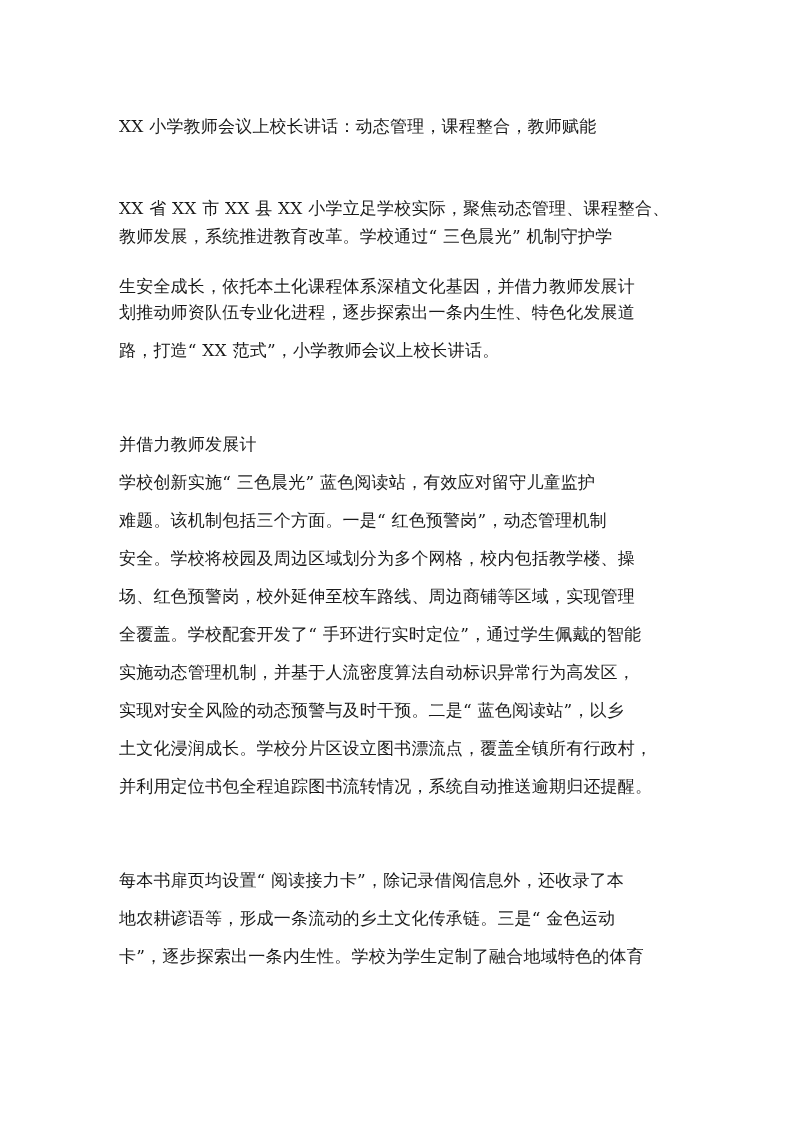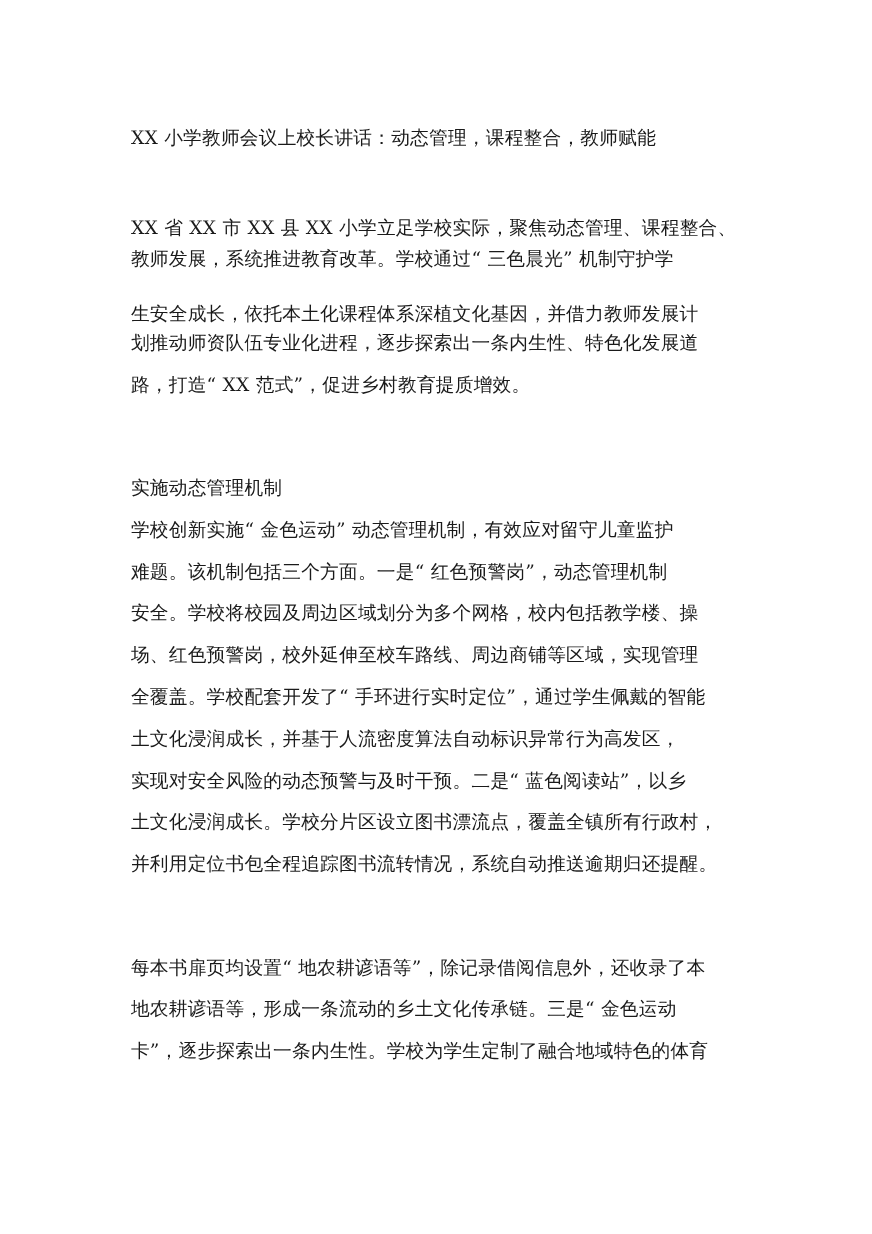"路，打造“ XX 范式”，促进乡村教育提质增效。" div.line { text: 促进乡村教育提质增效 -> 小学教师会议上校长讲话 }
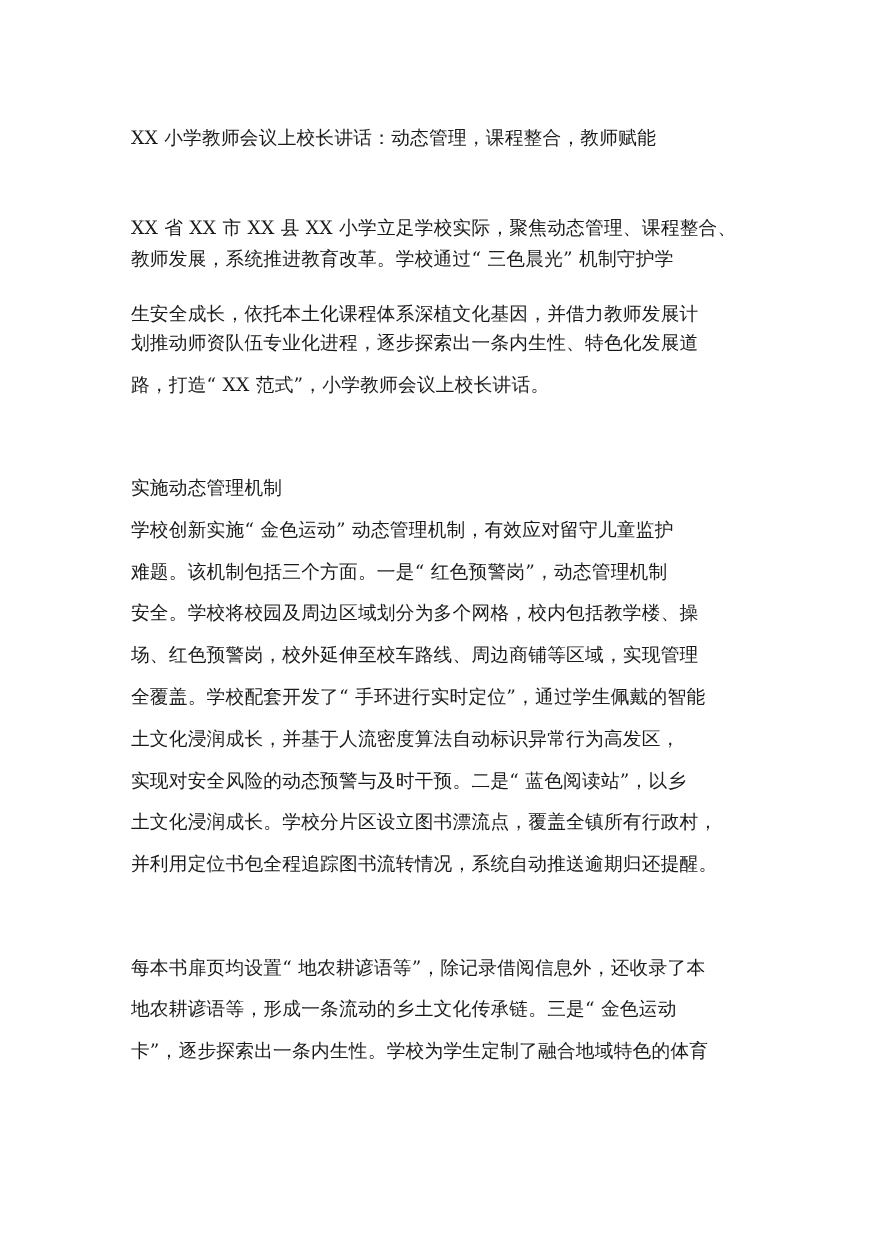"实施动态管理机制" div.line { text: 实施动态管理机制 -> 并借力教师发展计 }
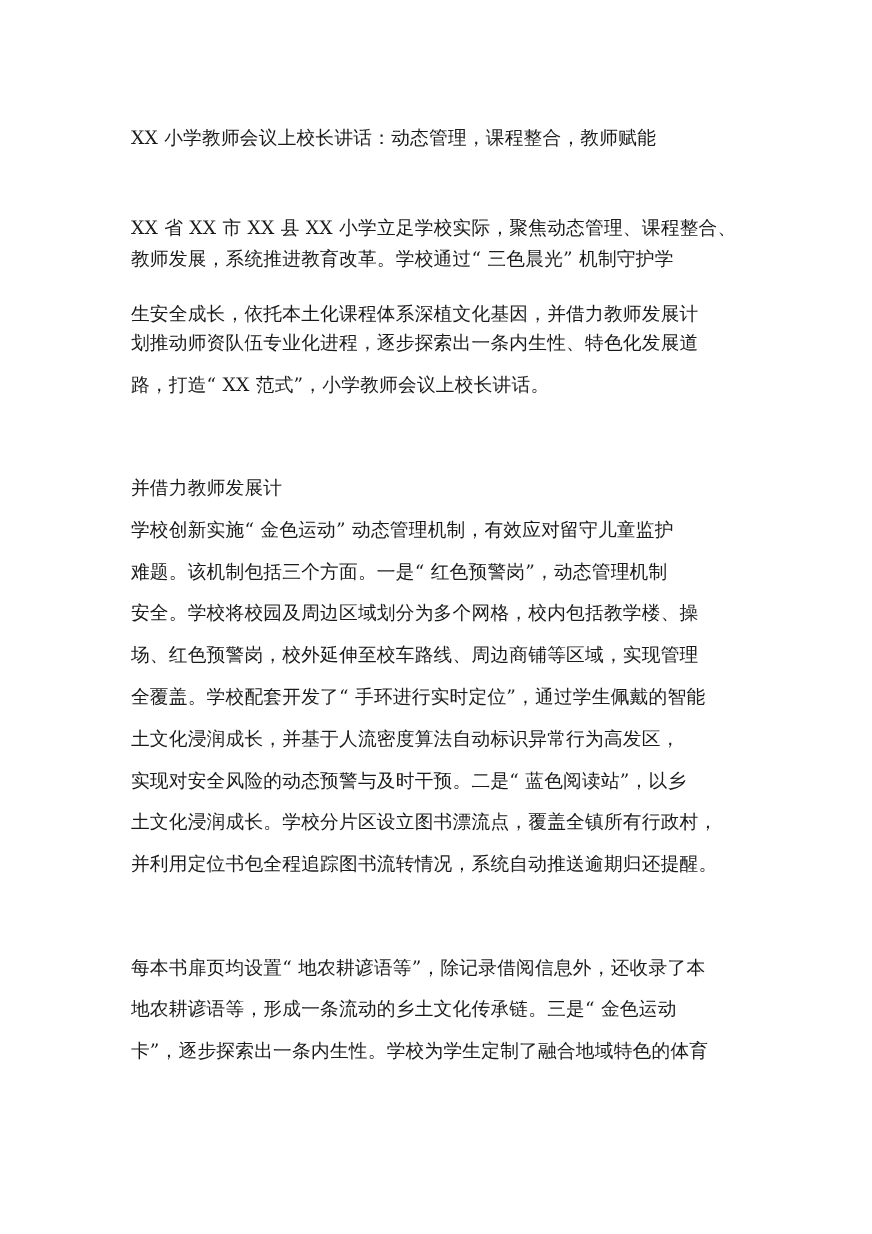"学校创新实施“ 金色运动” 动态管理机制，有效应对留守儿童监护" div.line { text: 金色运动” 动态管理机制 -> 三色晨光” 蓝色阅读站 }
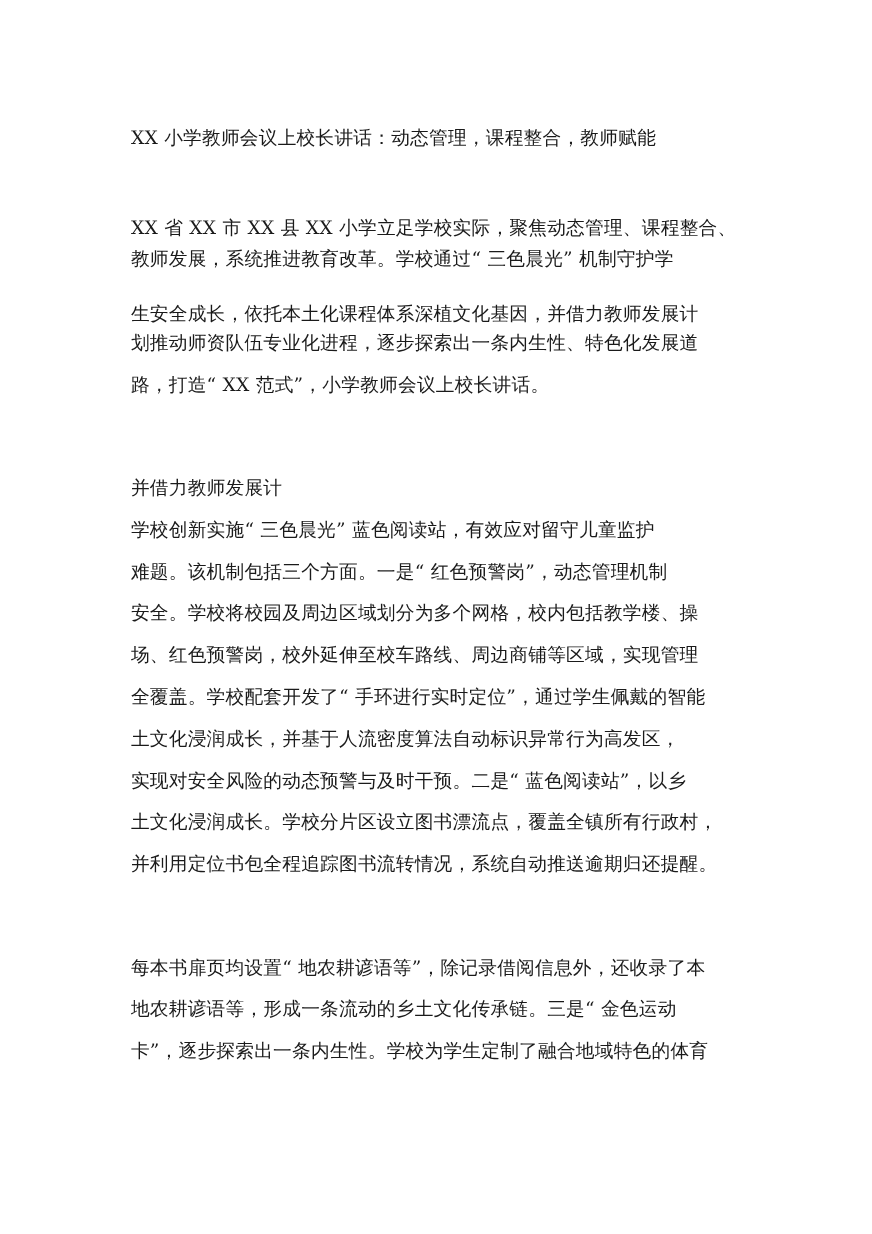"土文化浸润成长，并基于人流密度算法自动标识异常行为高发区，" div.line { text: 土文化浸润成长 -> 实施动态管理机制 }
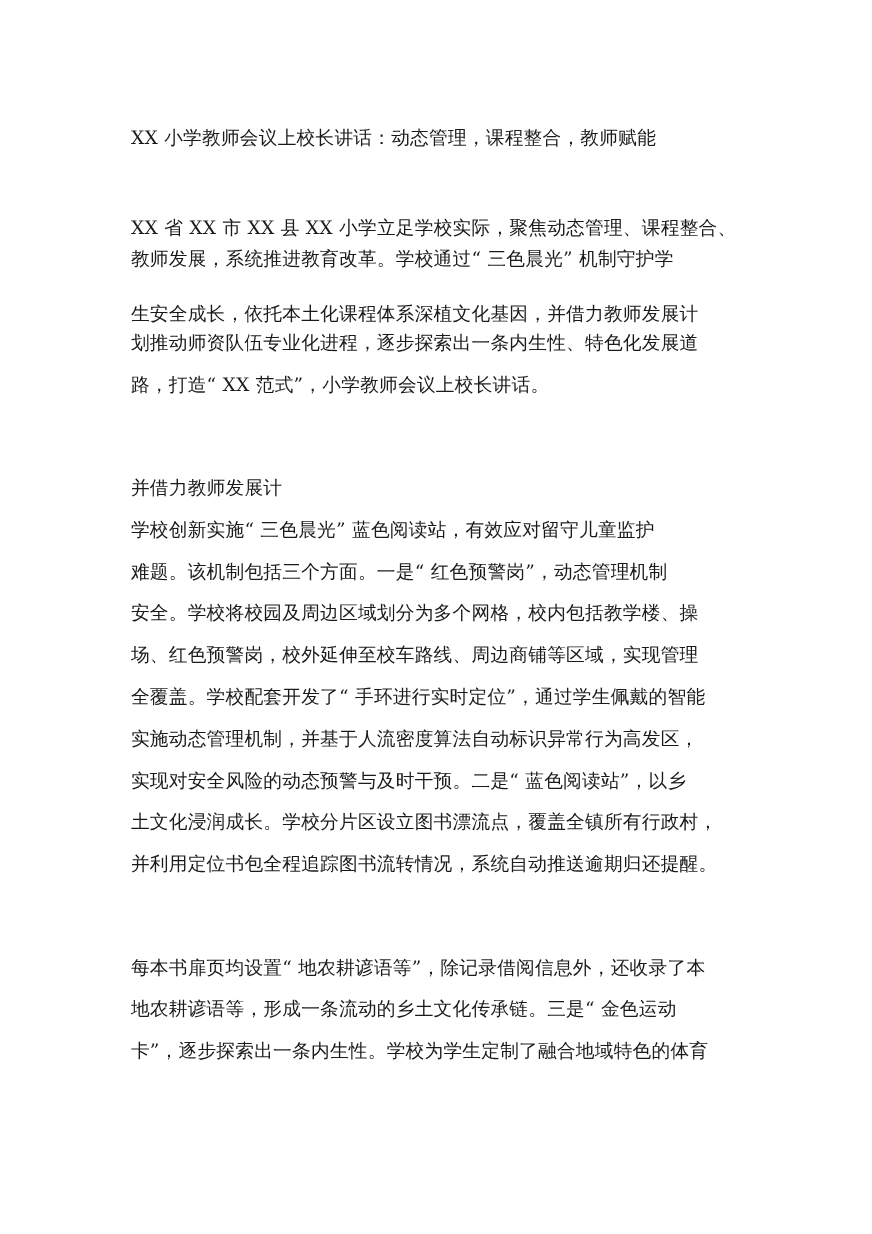"每本书扉页均设置“ 地农耕谚语等”，除记录借阅信息外，还收录了本" div.line { text: 地农耕谚语等 -> 阅读接力卡 }
